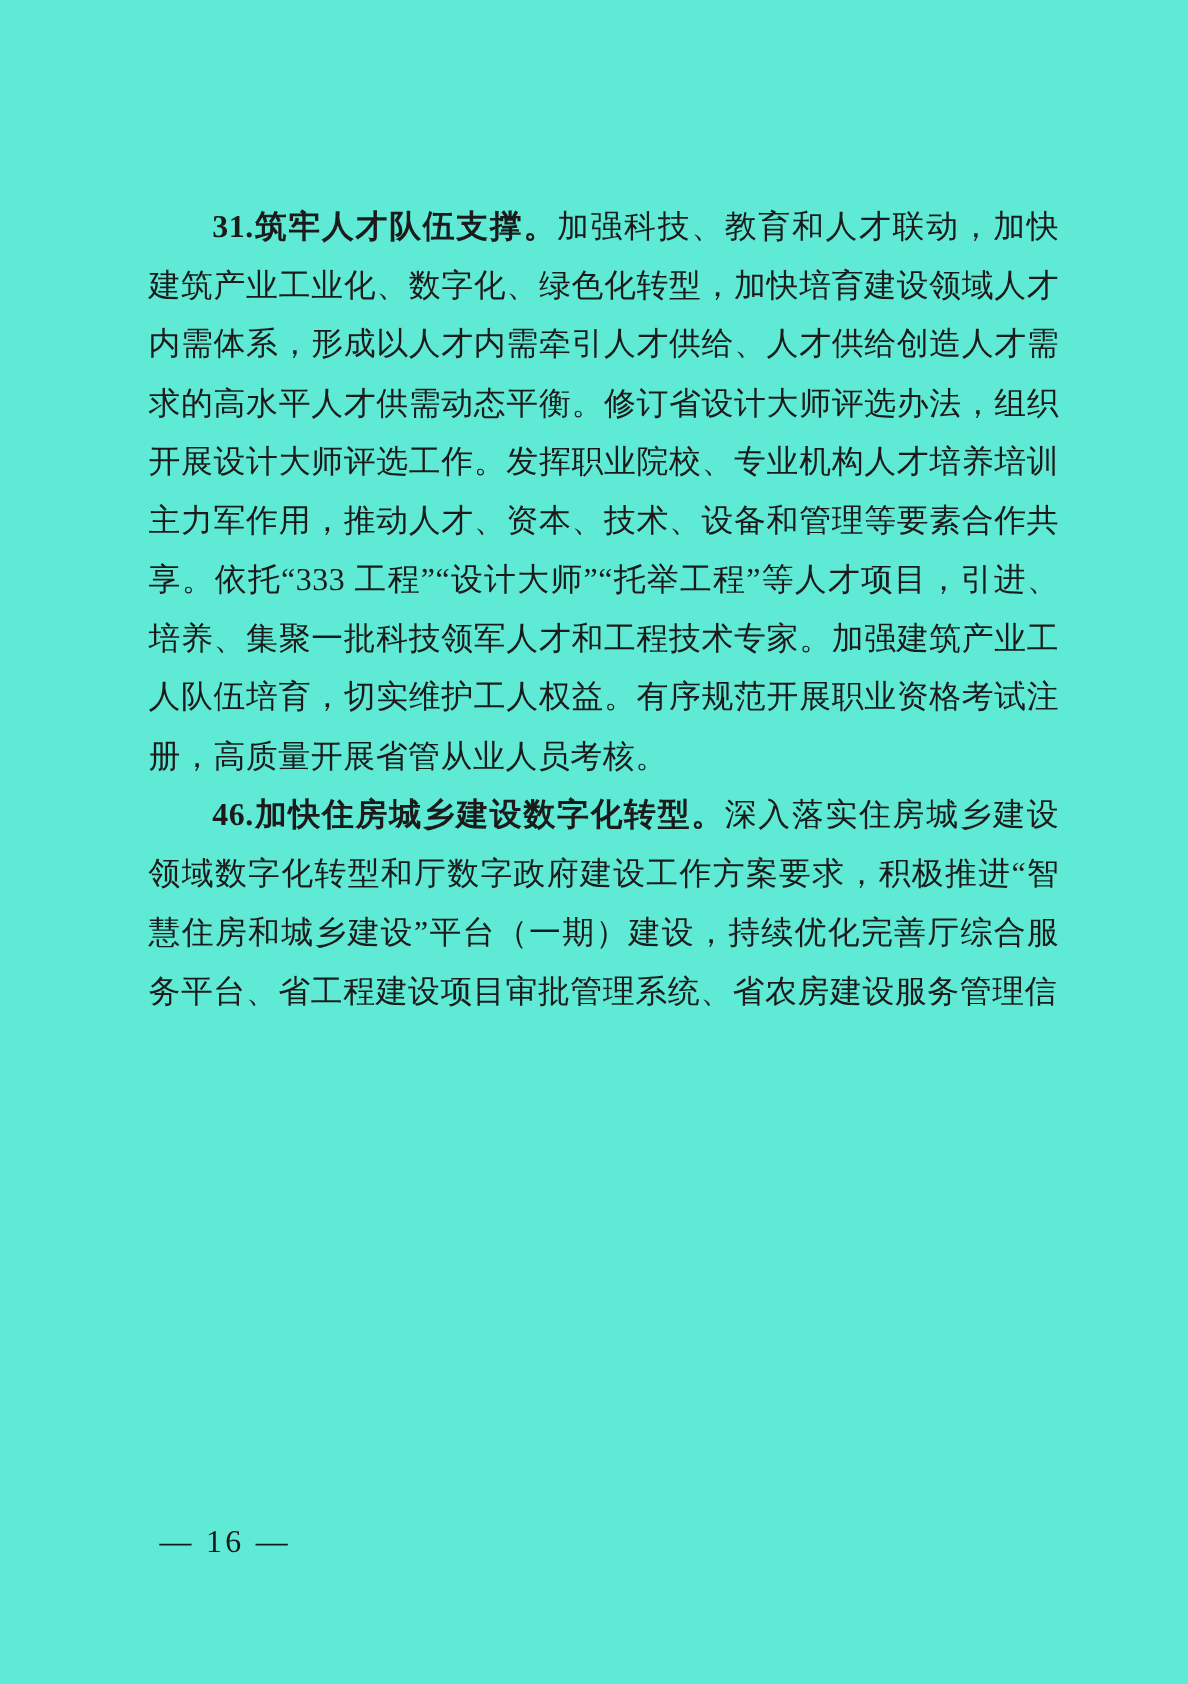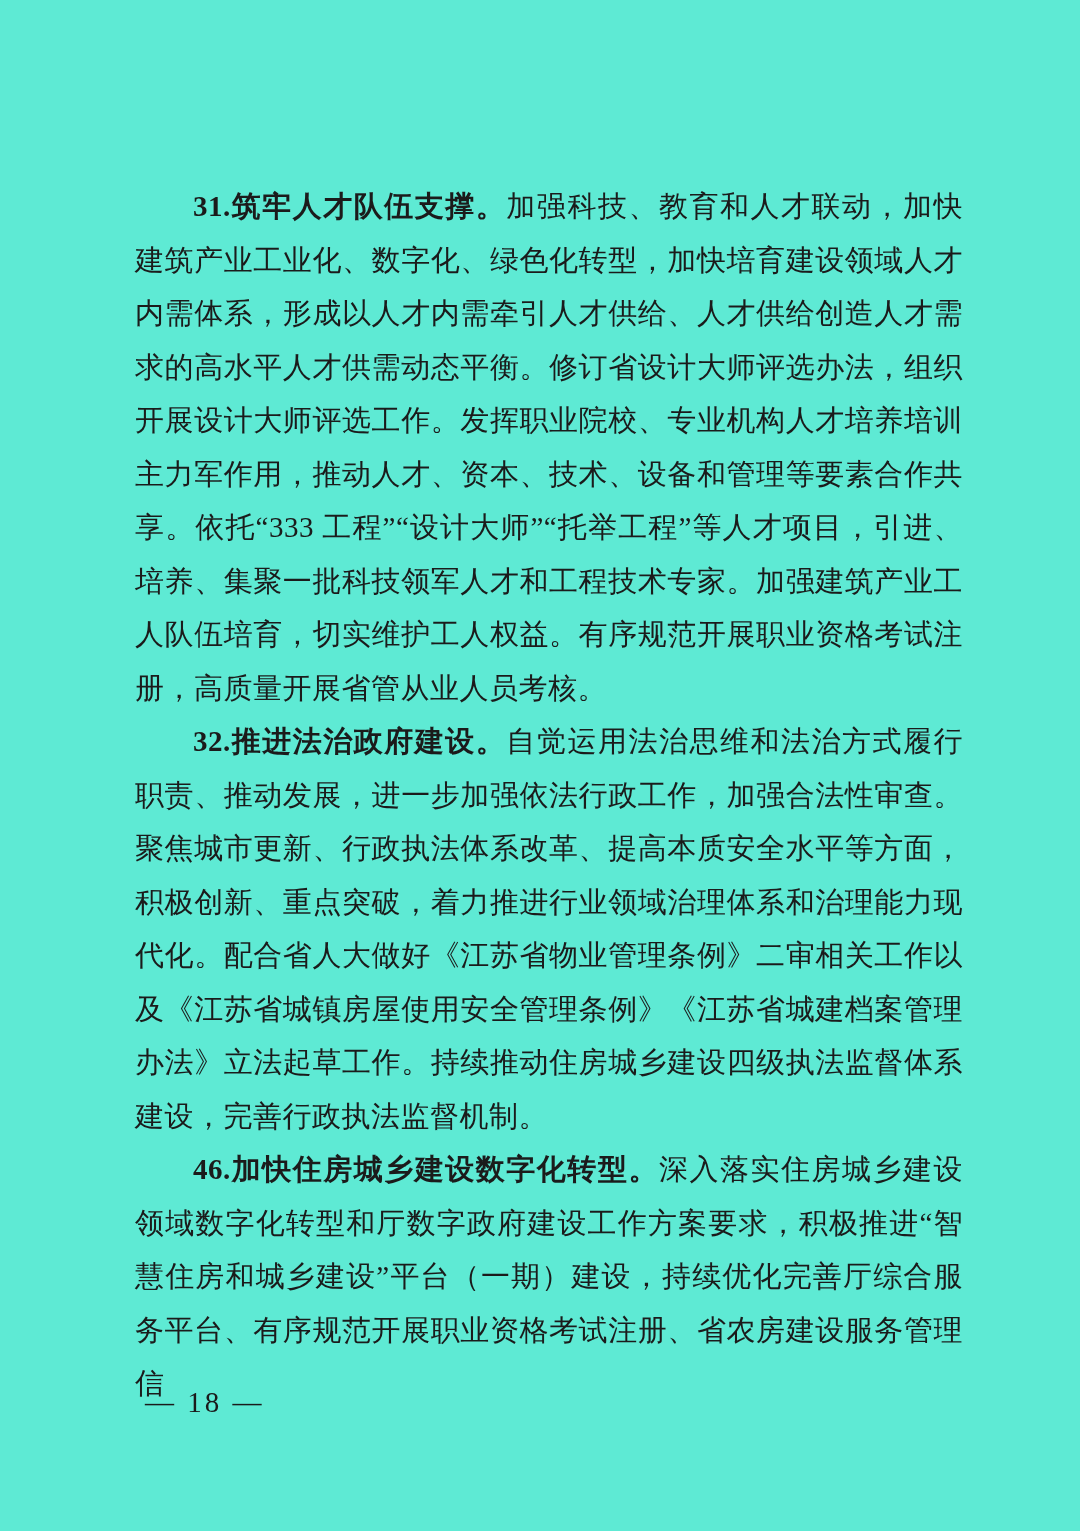"32.推进法治政府建设。自觉运用法治思维和法治方式履行职责、推动发展，进一步加强" p.para { html: <p><b>32.推进法治政府建设。</b><span>自觉运用法治思维和法治方式履行职责、推动发展，进一步加强依法行政工作，加强合法性审查。聚焦城市更新、行政执法体系改革、提高本质安全水平等方面，积极创新、重点突破，着力推进行业领域治理体系和治理能力现代化。配合省人大做好《江苏省物业管理条例》二审相关工作以及《江苏省城镇房屋使用安全管理条例》《江苏省城建档案管理办法》立法起草工作。持续推动住房城乡建设四级执法监督体系建设，完善行政执法监督机制。</span></p> -> none }
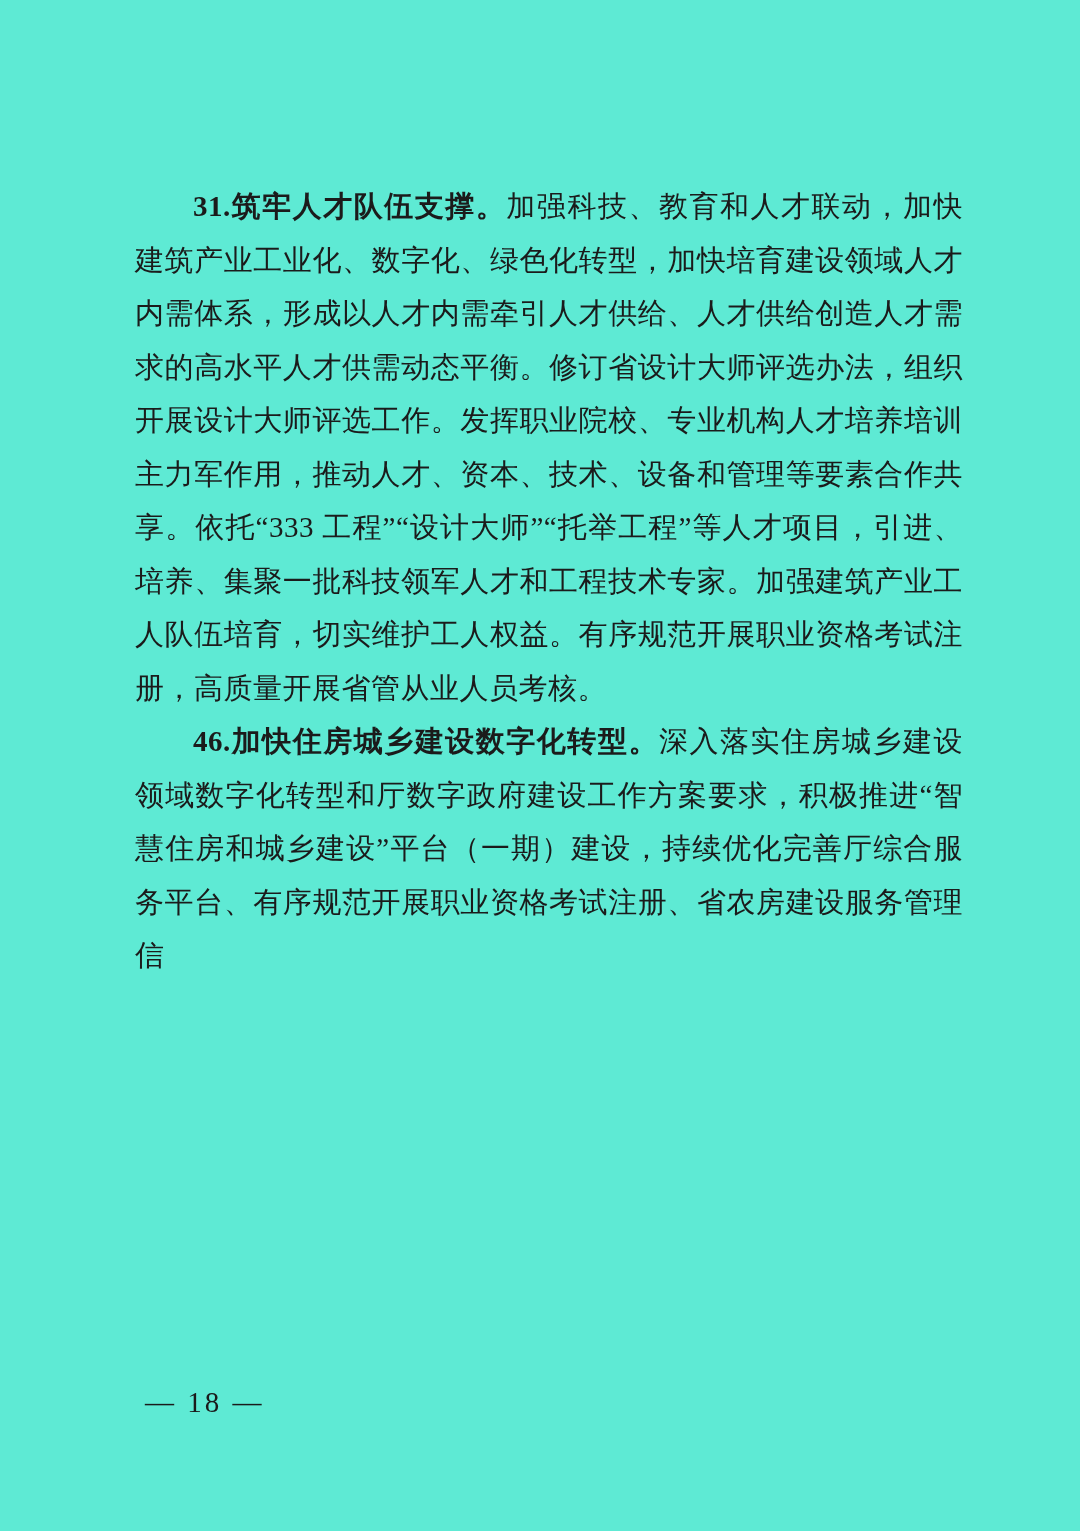"深入落实住房城乡建设领域数字化转型和厅数字政府建设工作方案要求，积极推进“智慧住" span { text: 有序规范开展职业资格考试注册 -> 省工程建设项目审批管理系统 }
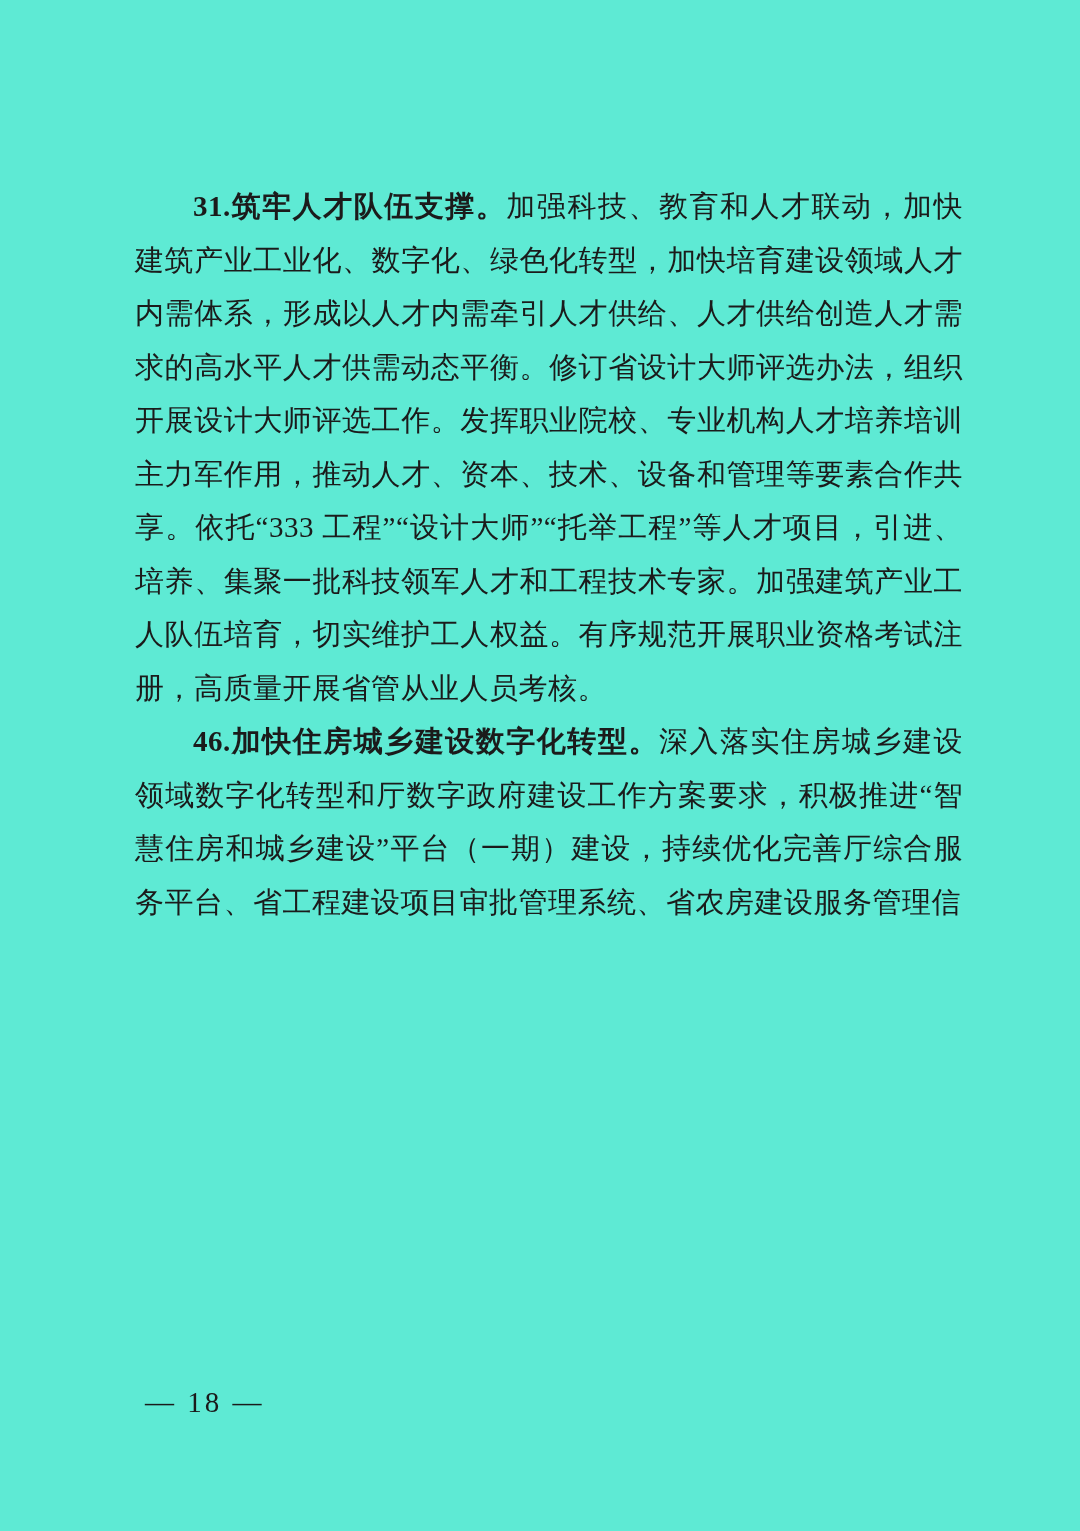"— 18 —" div.page-footer { text: 18 -> 16 }
